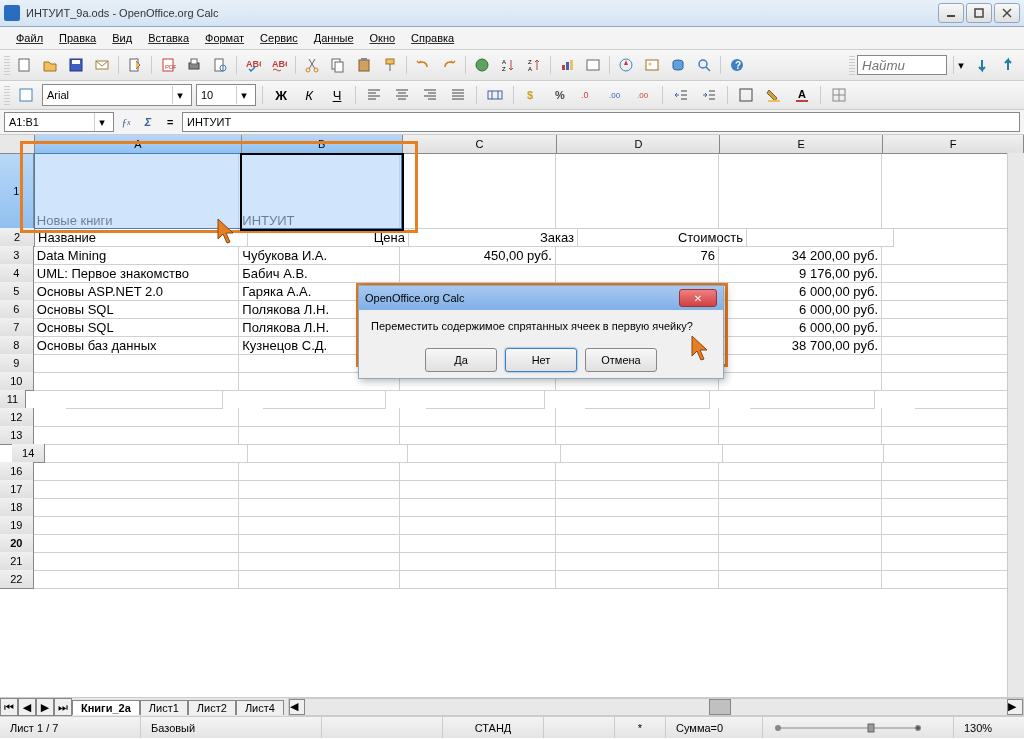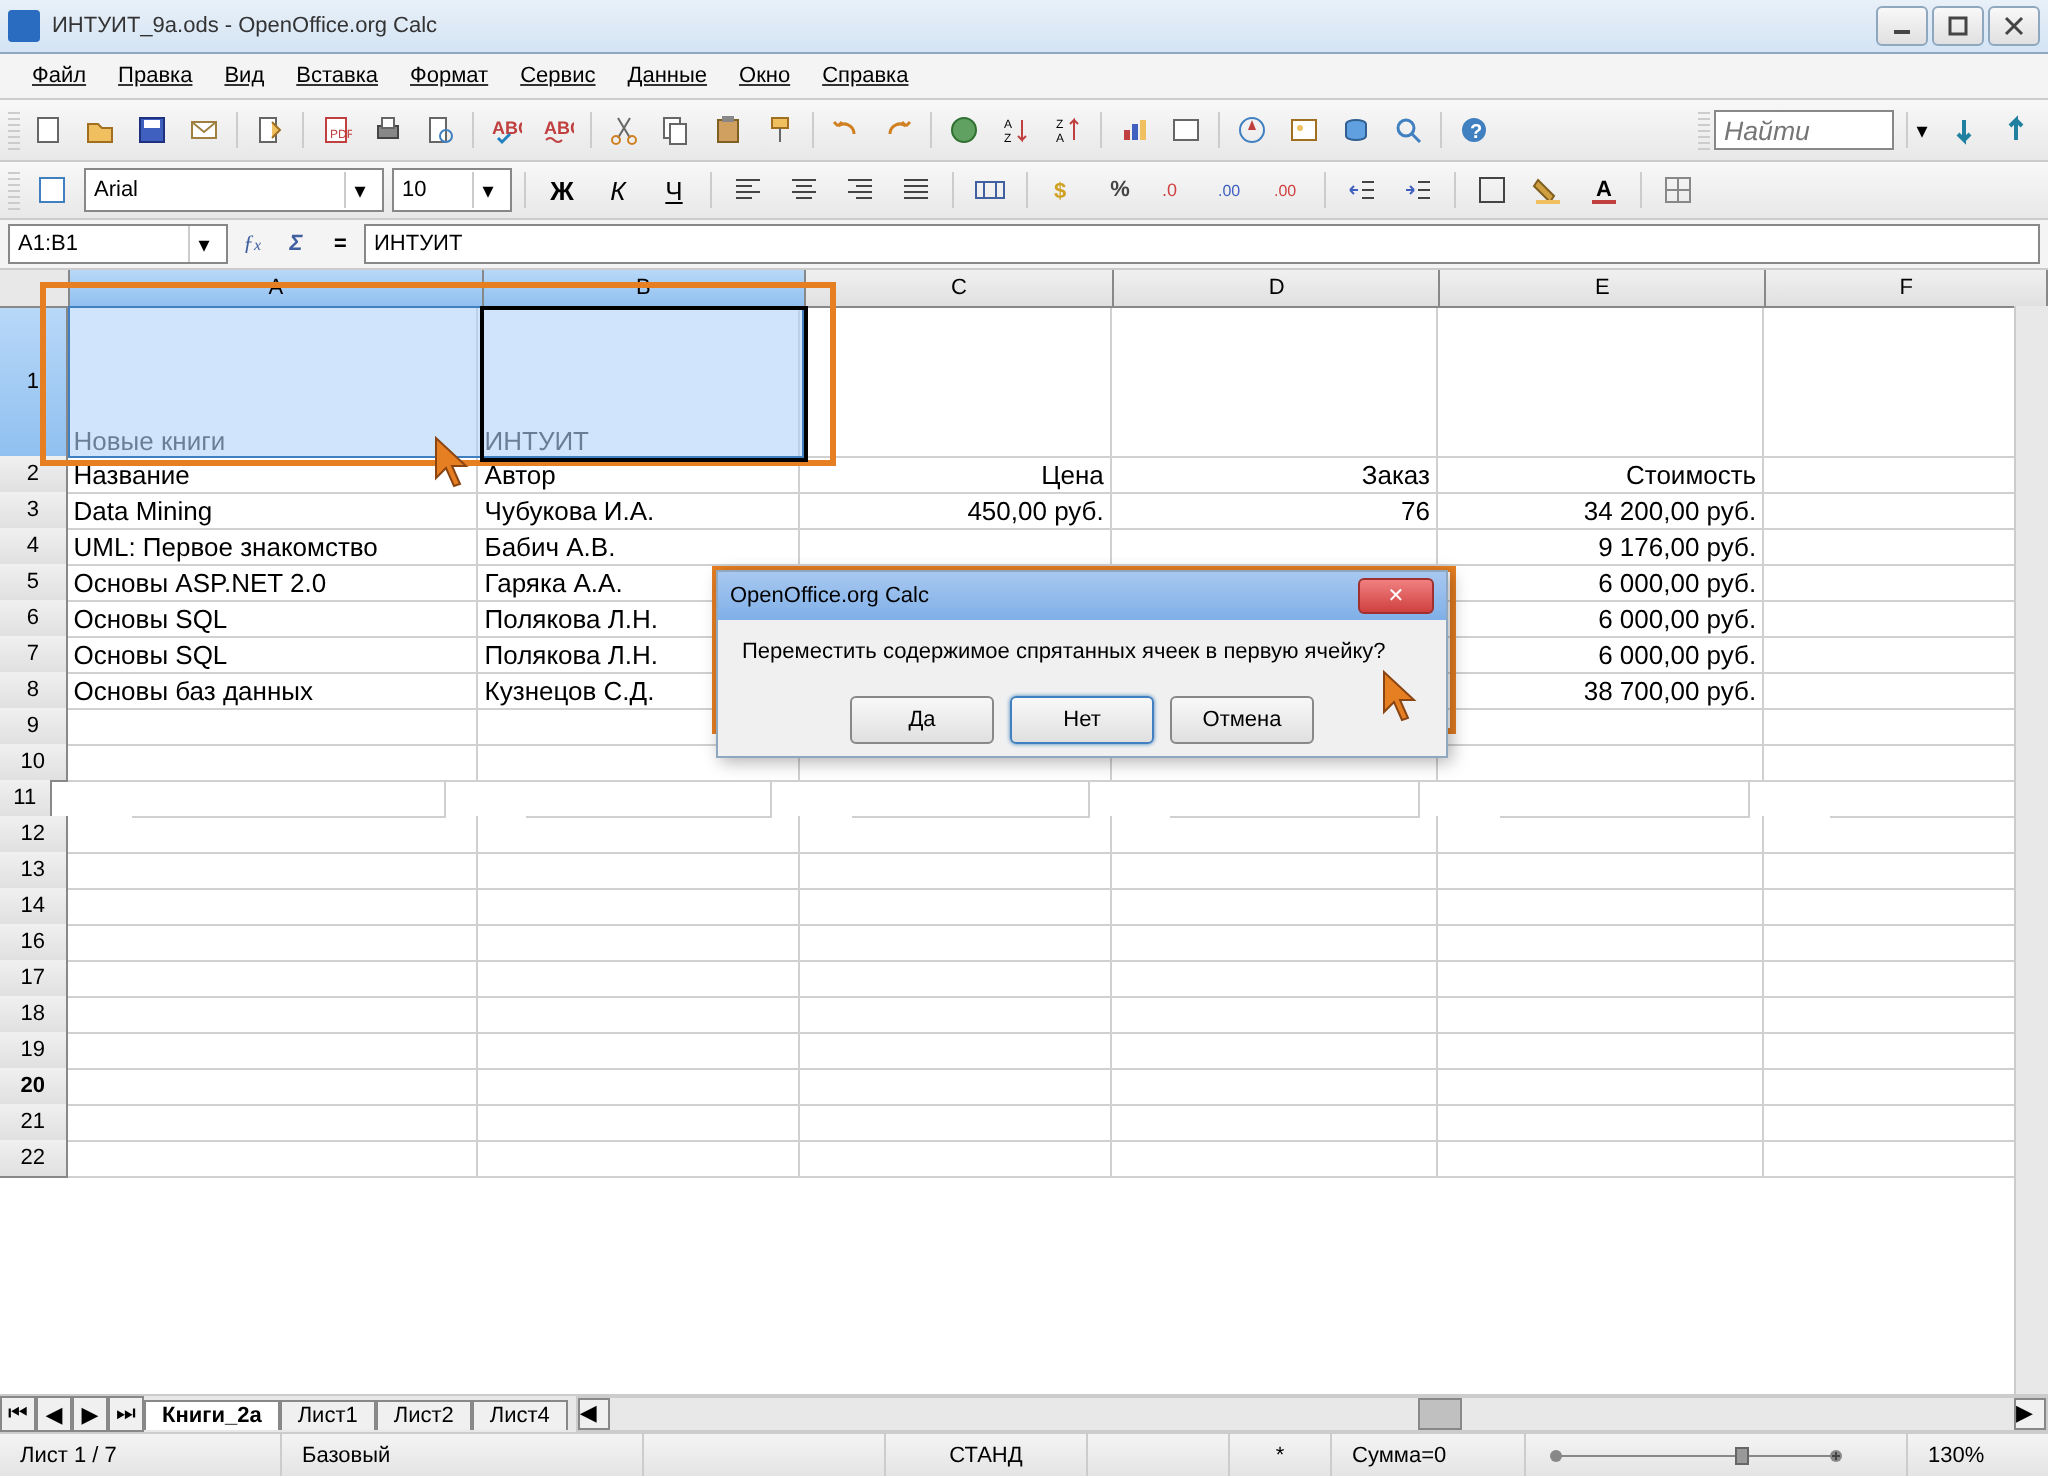"Автор" div.cell { html: <div>Автор</div> -> none }
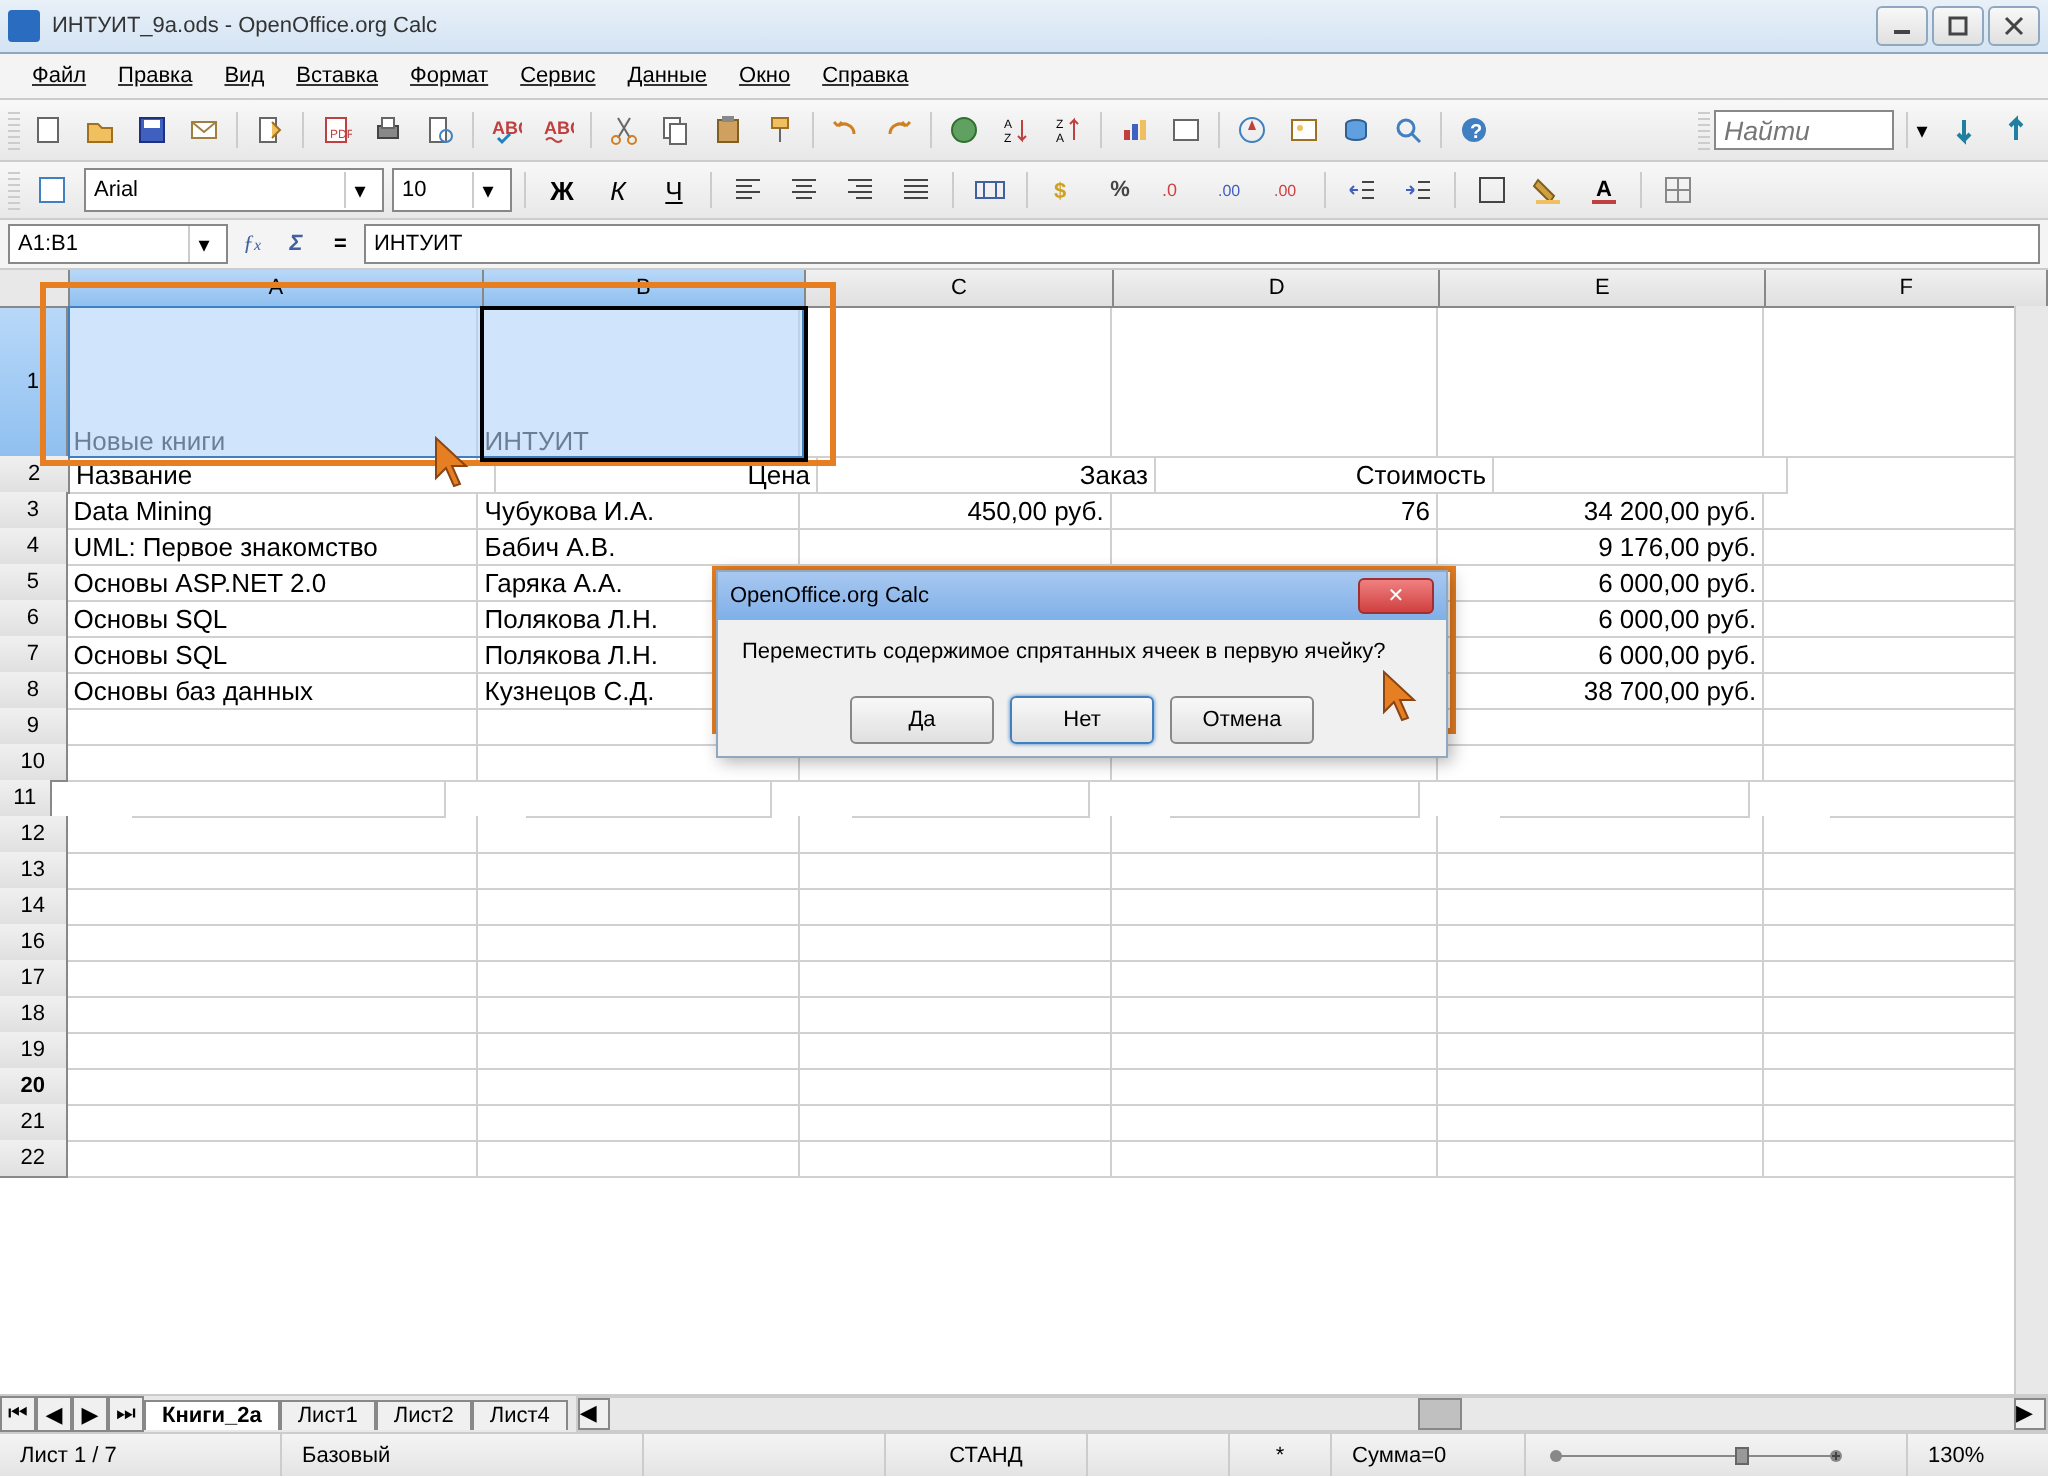"14" div.row { margin-left: none -> 12px }
